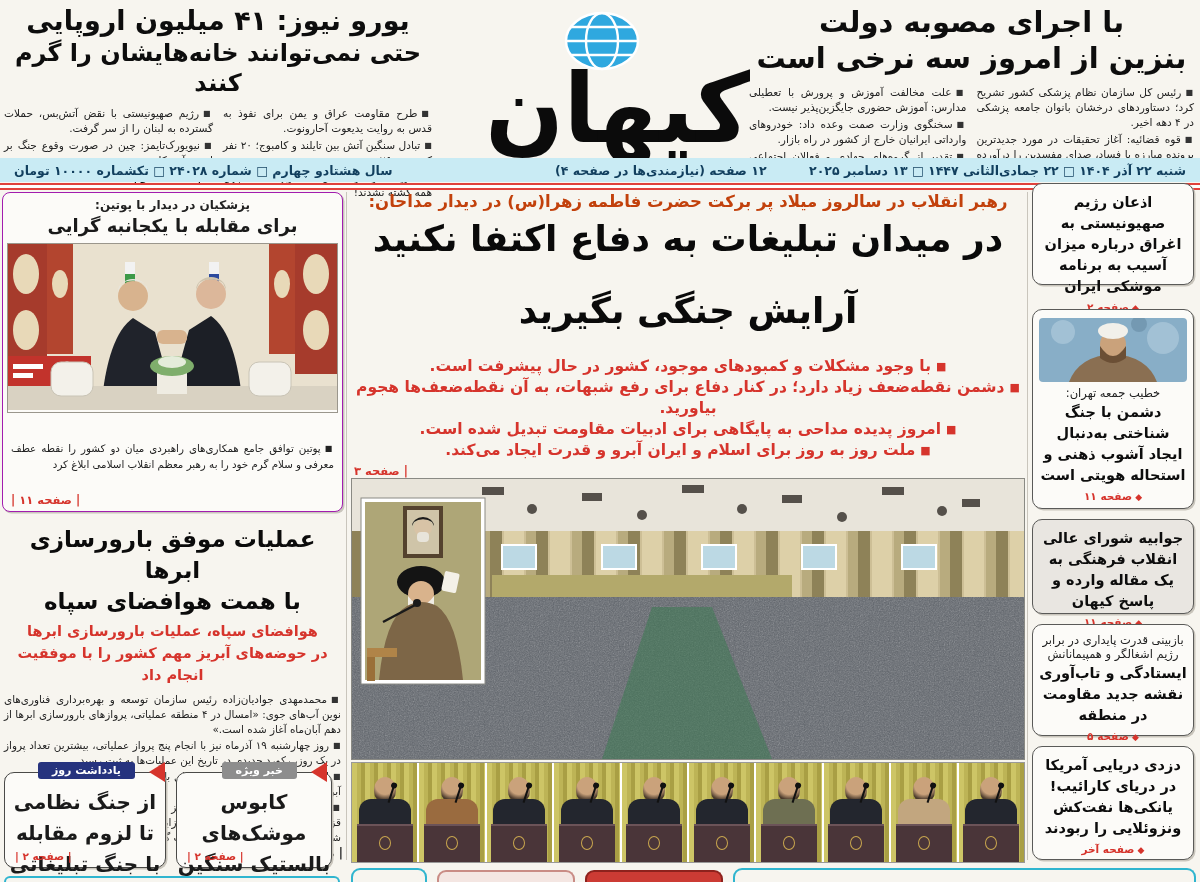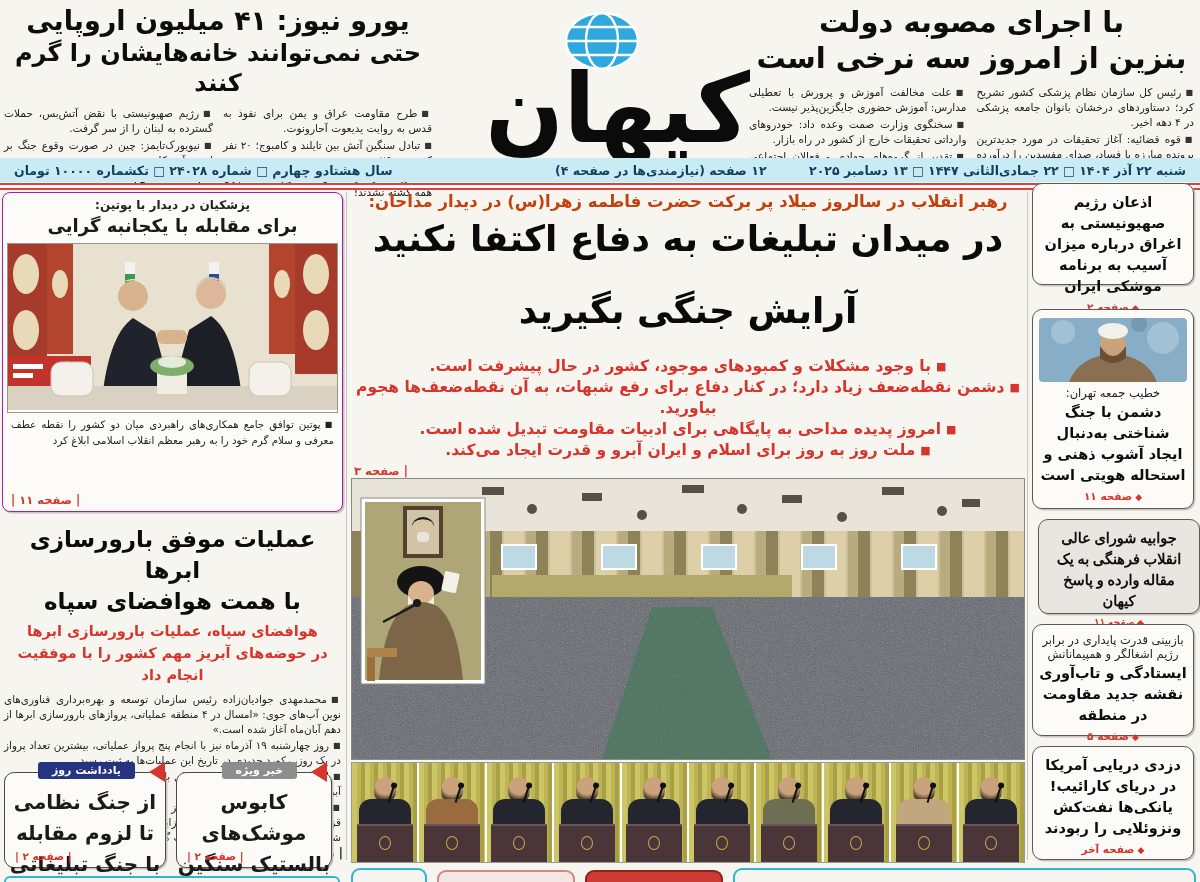"سخنگوی وزارت صمت وعده داد:" li { text: تحقیقات -> ایرانیان }
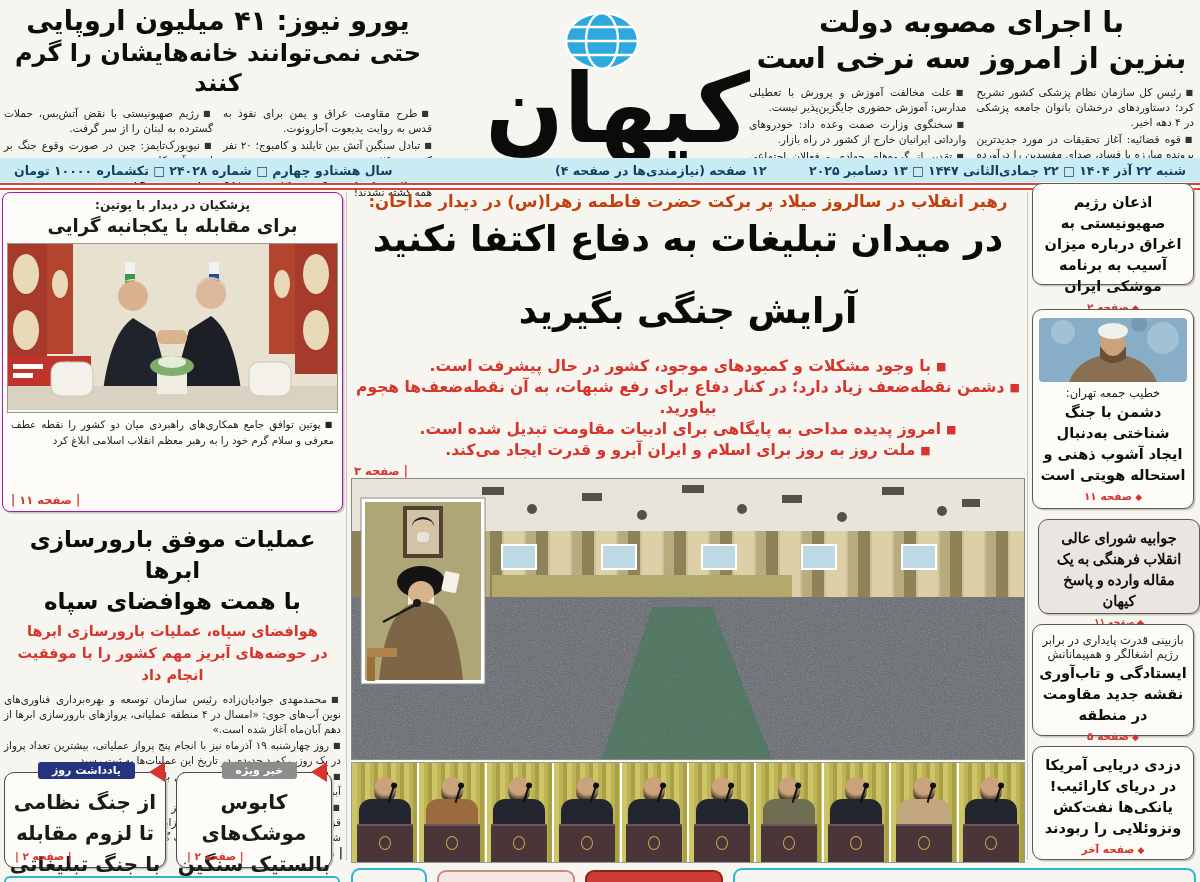"پوتین توافق جامع همکاری‌های راهبردی" .putin-cap { margin-top: none -> 24px }
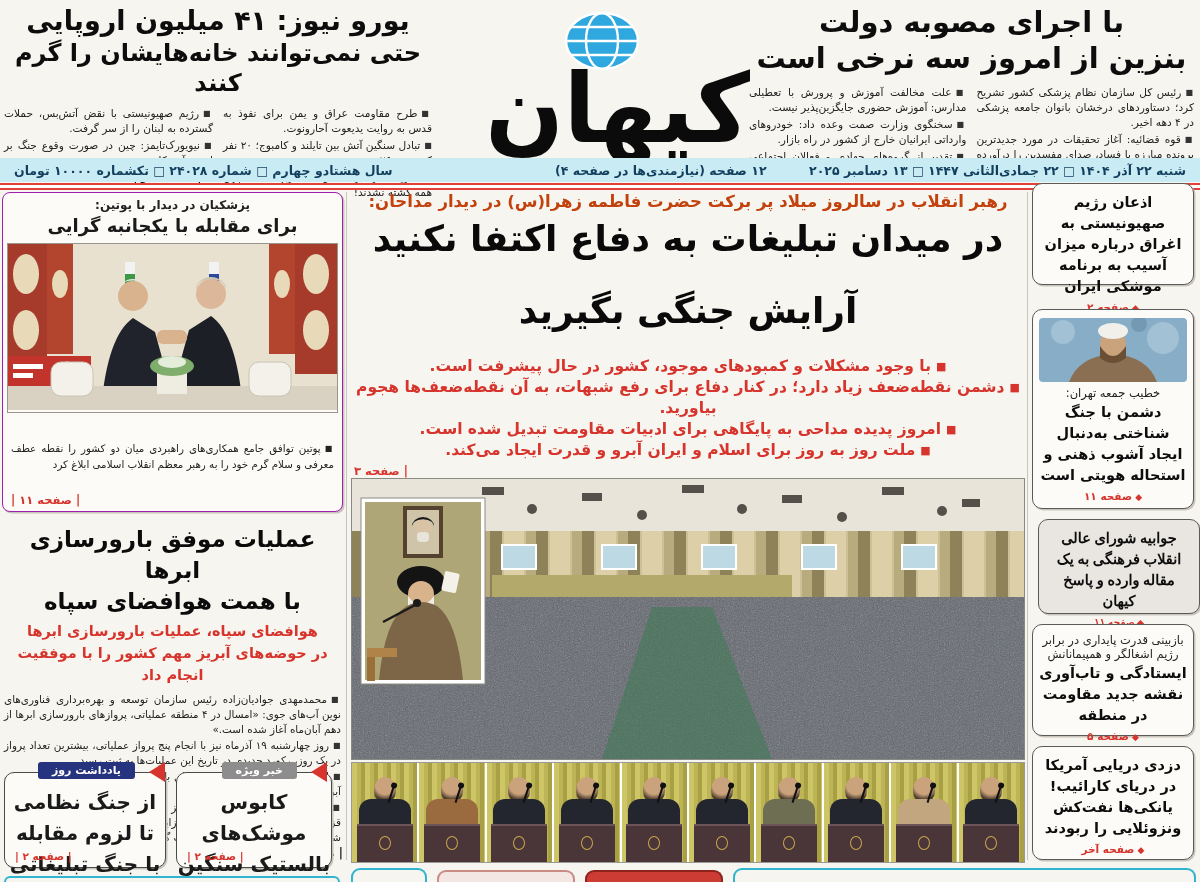"جوابیه شورای عالی انقلاب فرهنگی" div.abs { font-family: Liberation Serif, serif -> none; right: 0 -> 6px }
